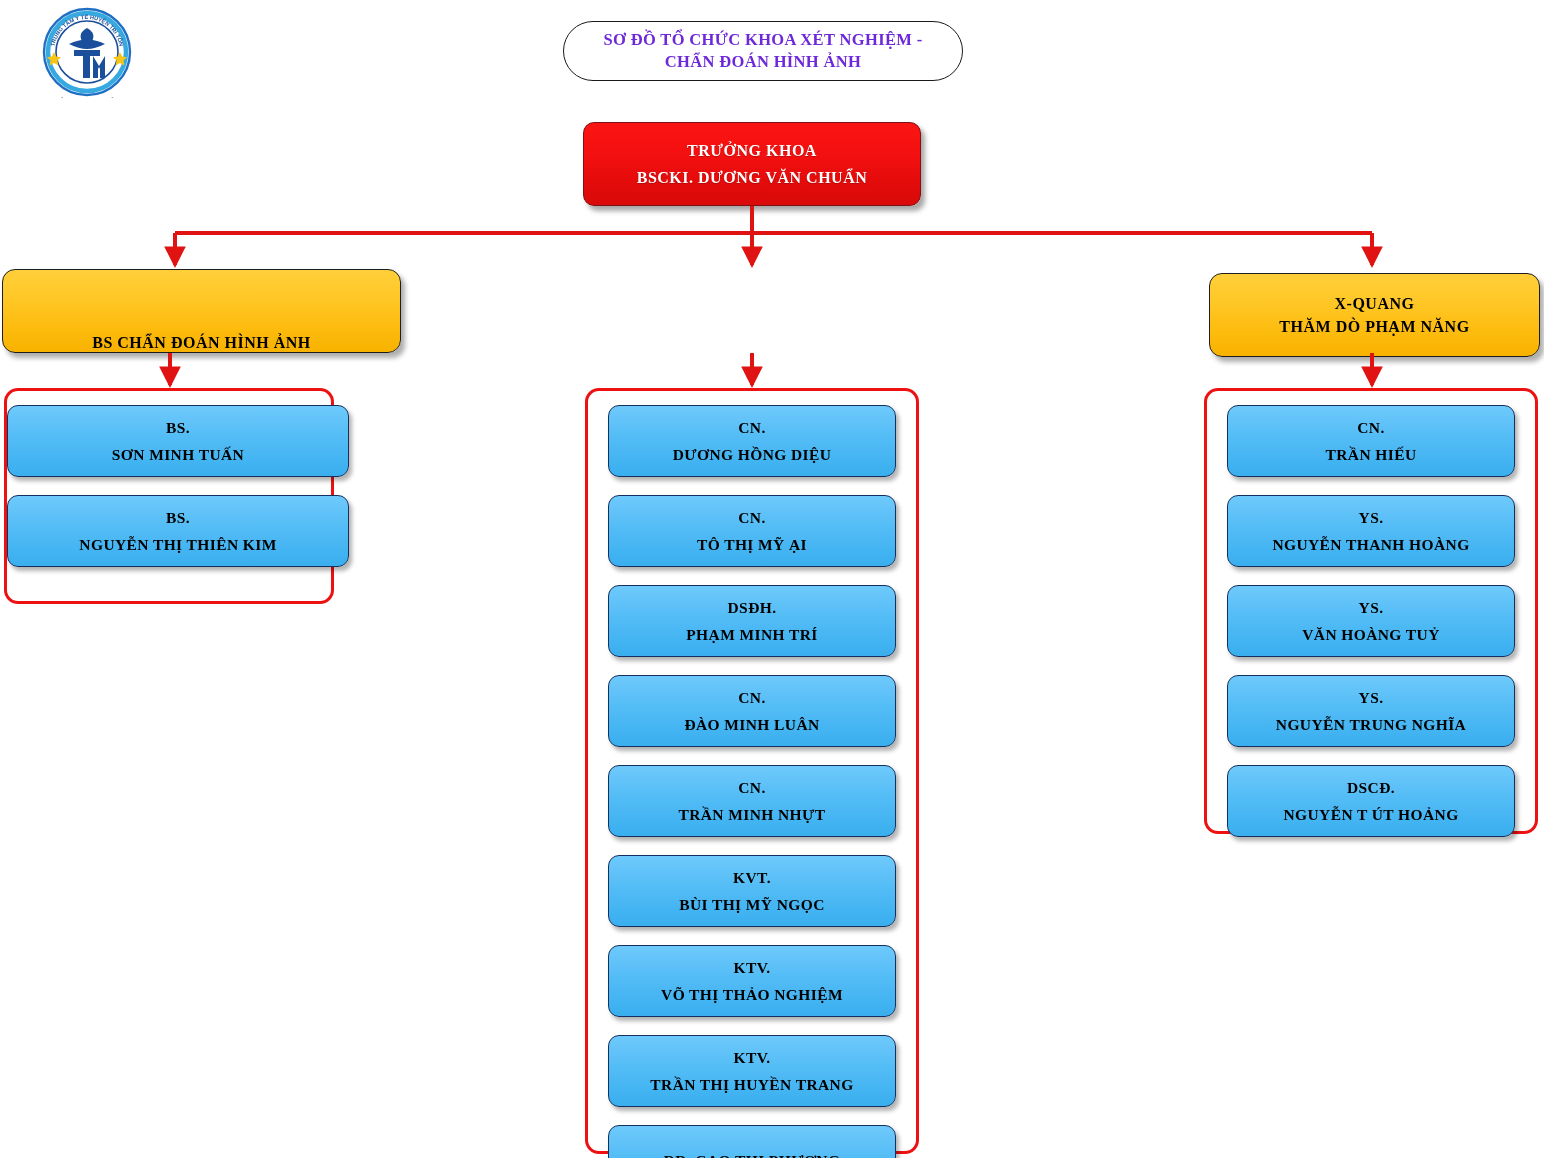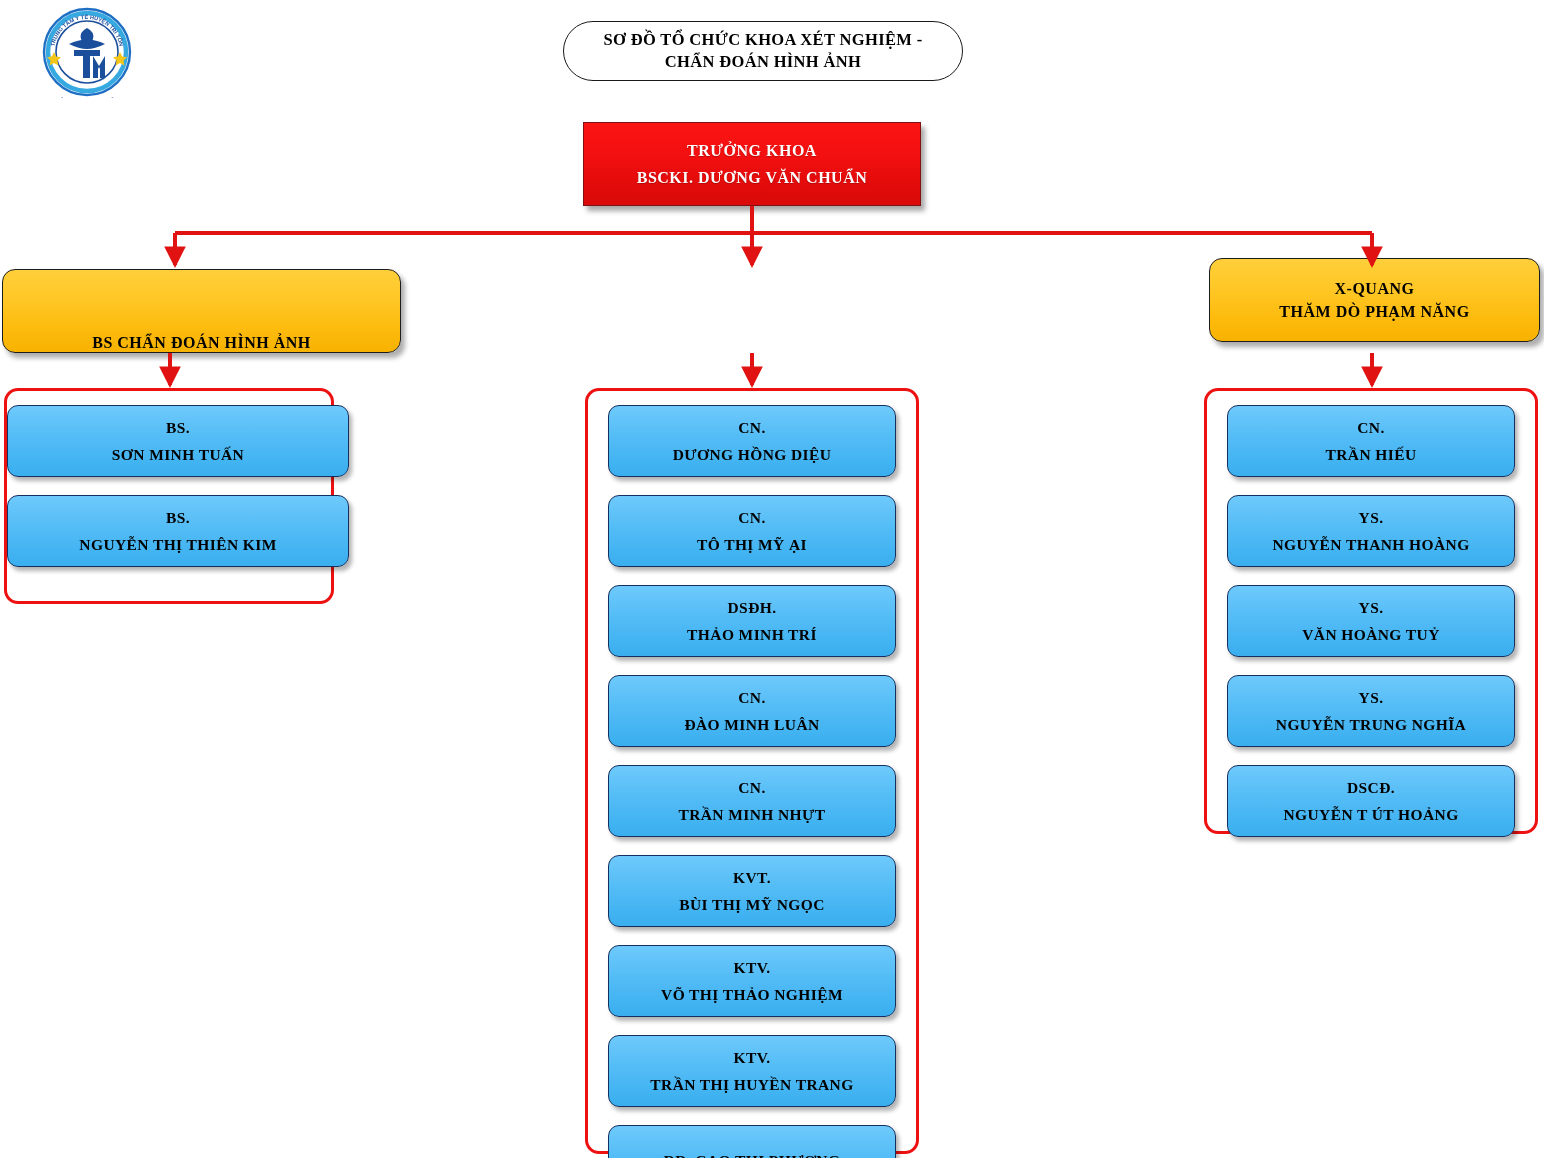"SƠ ĐỒ TỔ CHỨC KHOA" #title-box .tline { color: #000000 -> #6d28d9 }
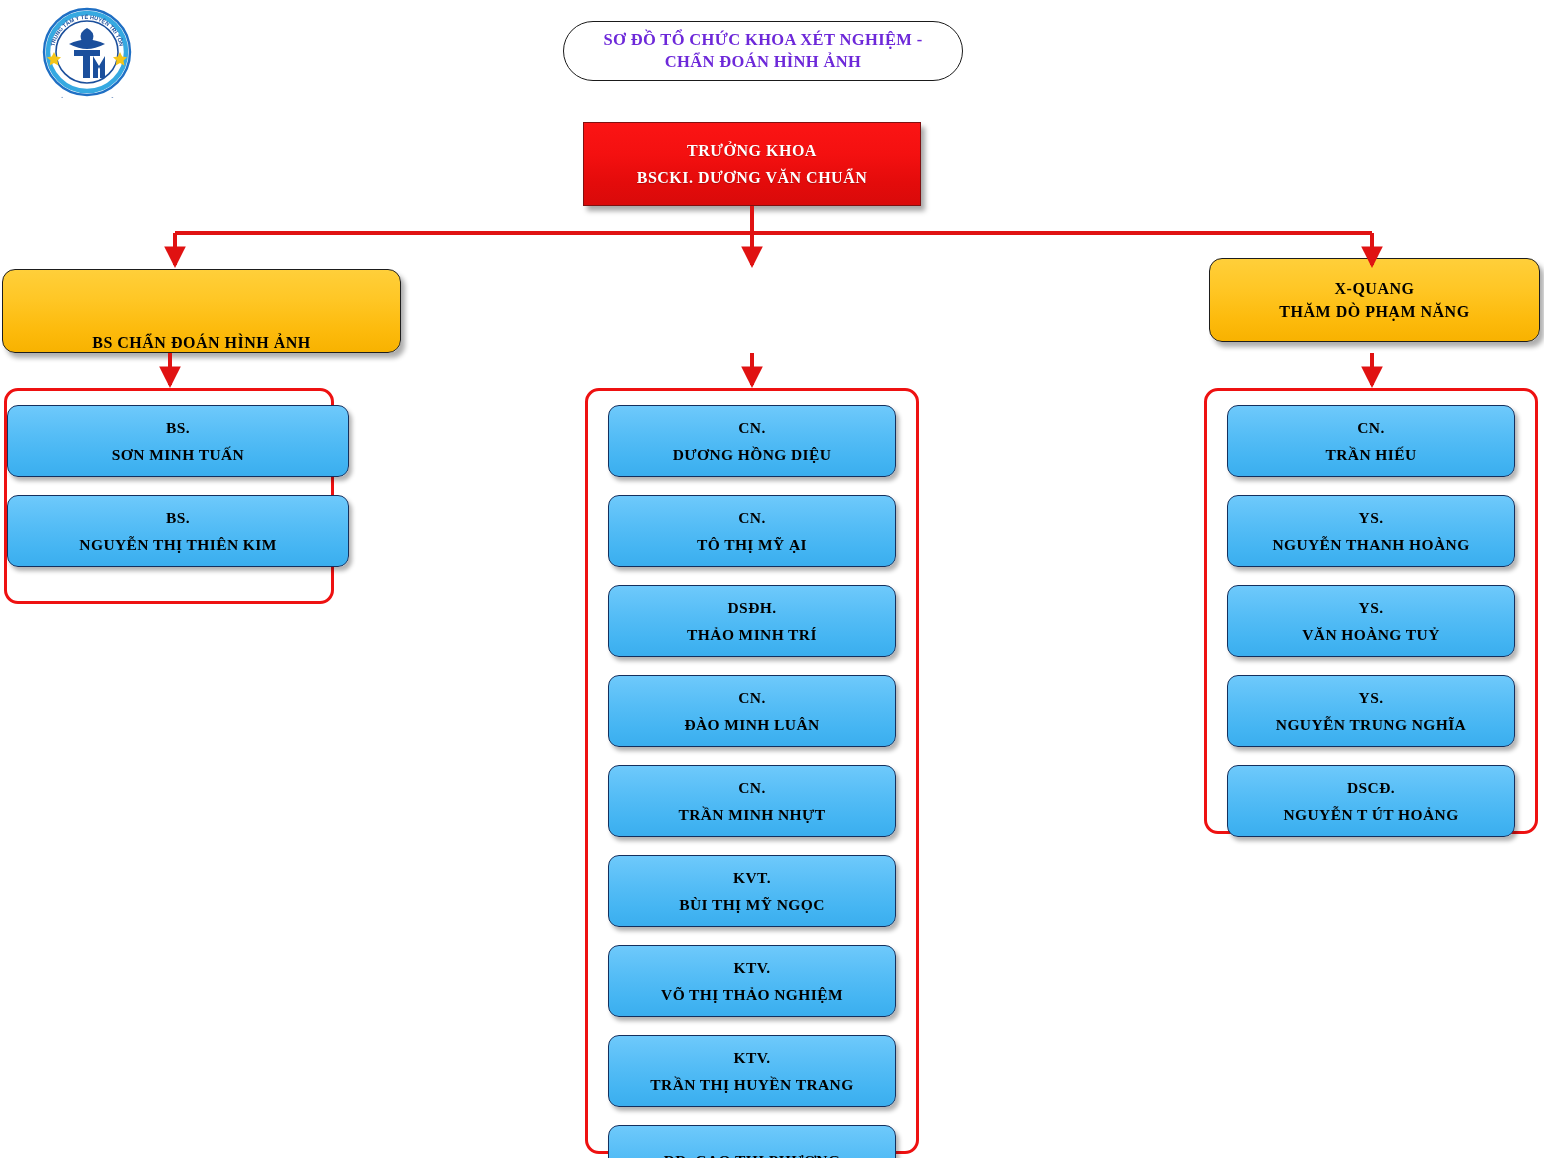"TRƯỞNG KHOA" #root-node { border-radius: 0 -> 11px }
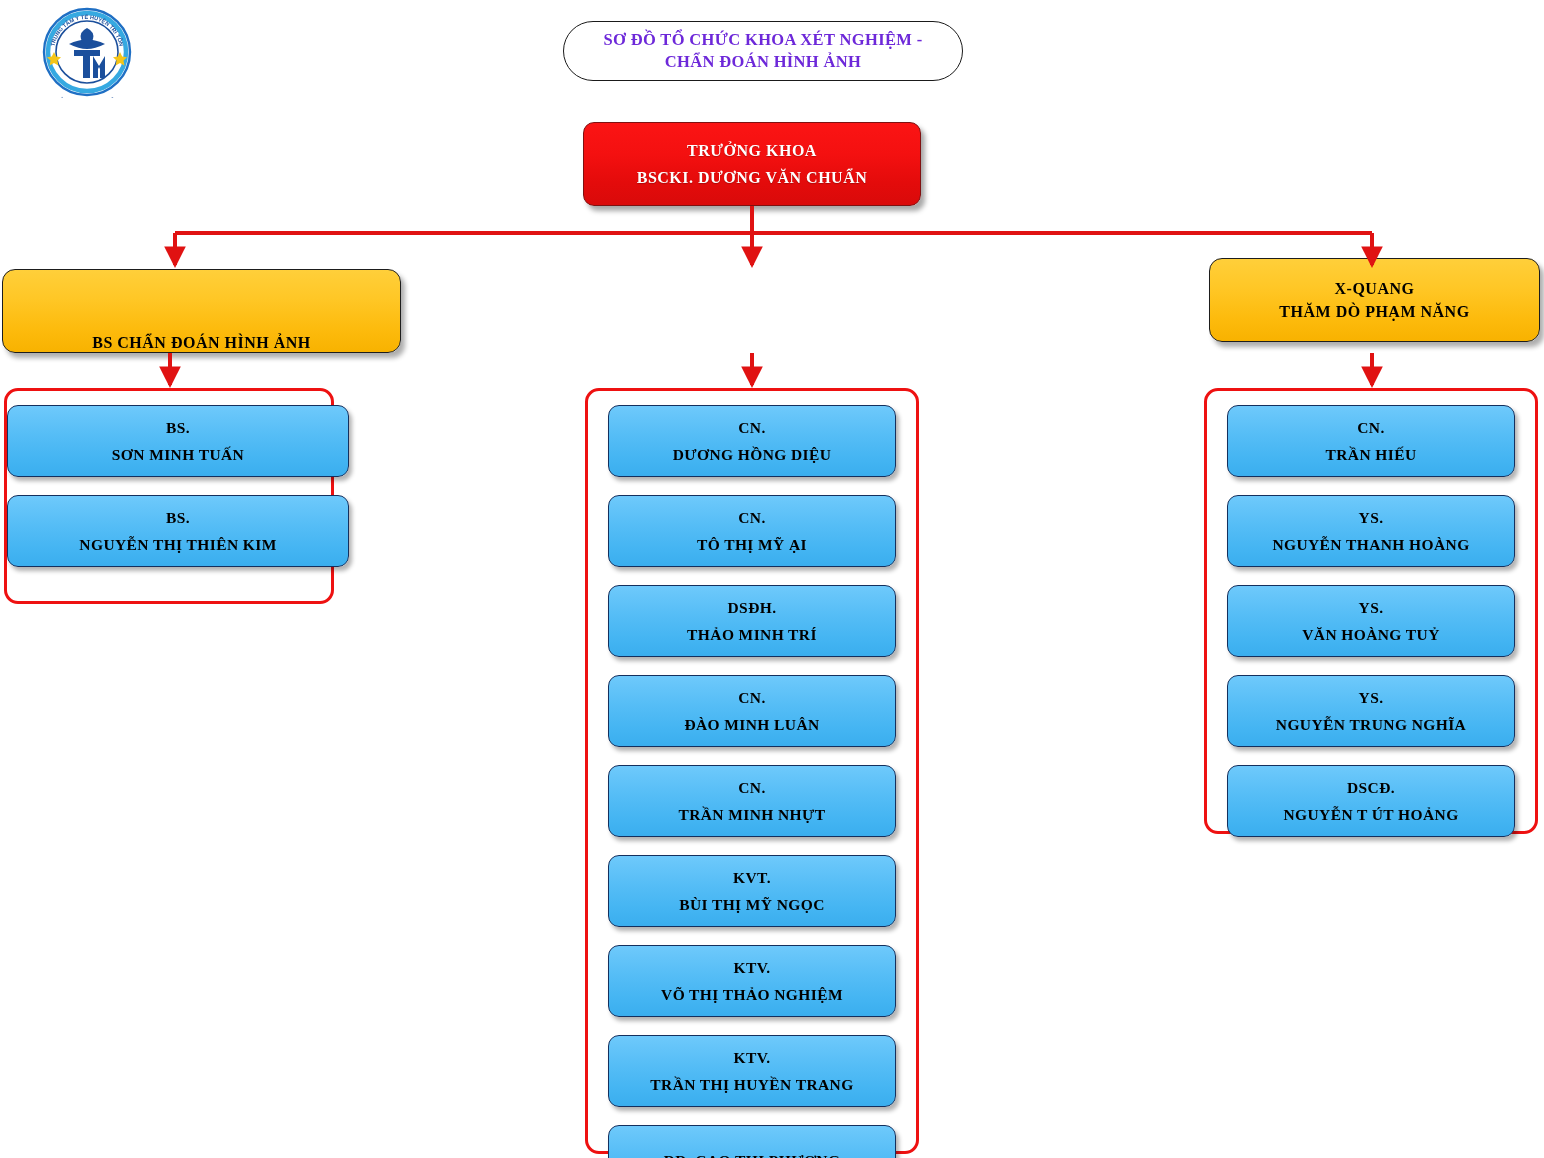"X-QUANG" #dept-2 { top: 258px -> 273px }
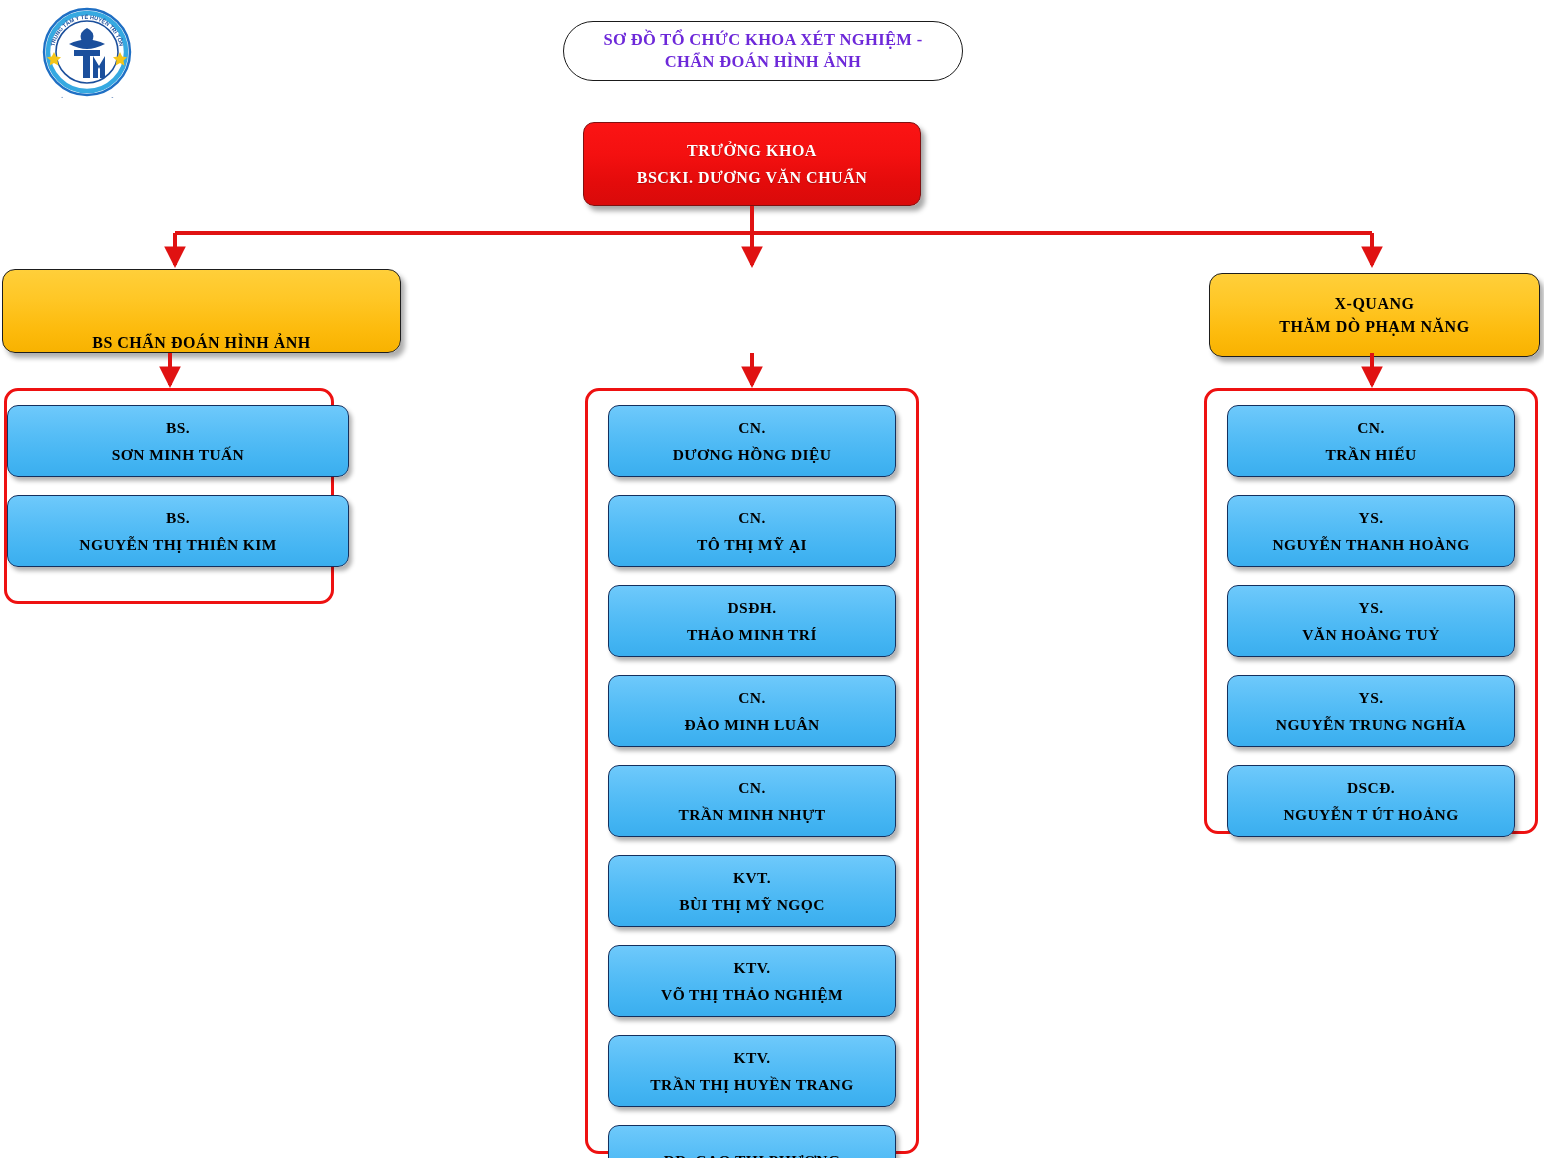"THẢO MINH TRÍ" div.sline { text: THẢO -> PHẠM }
